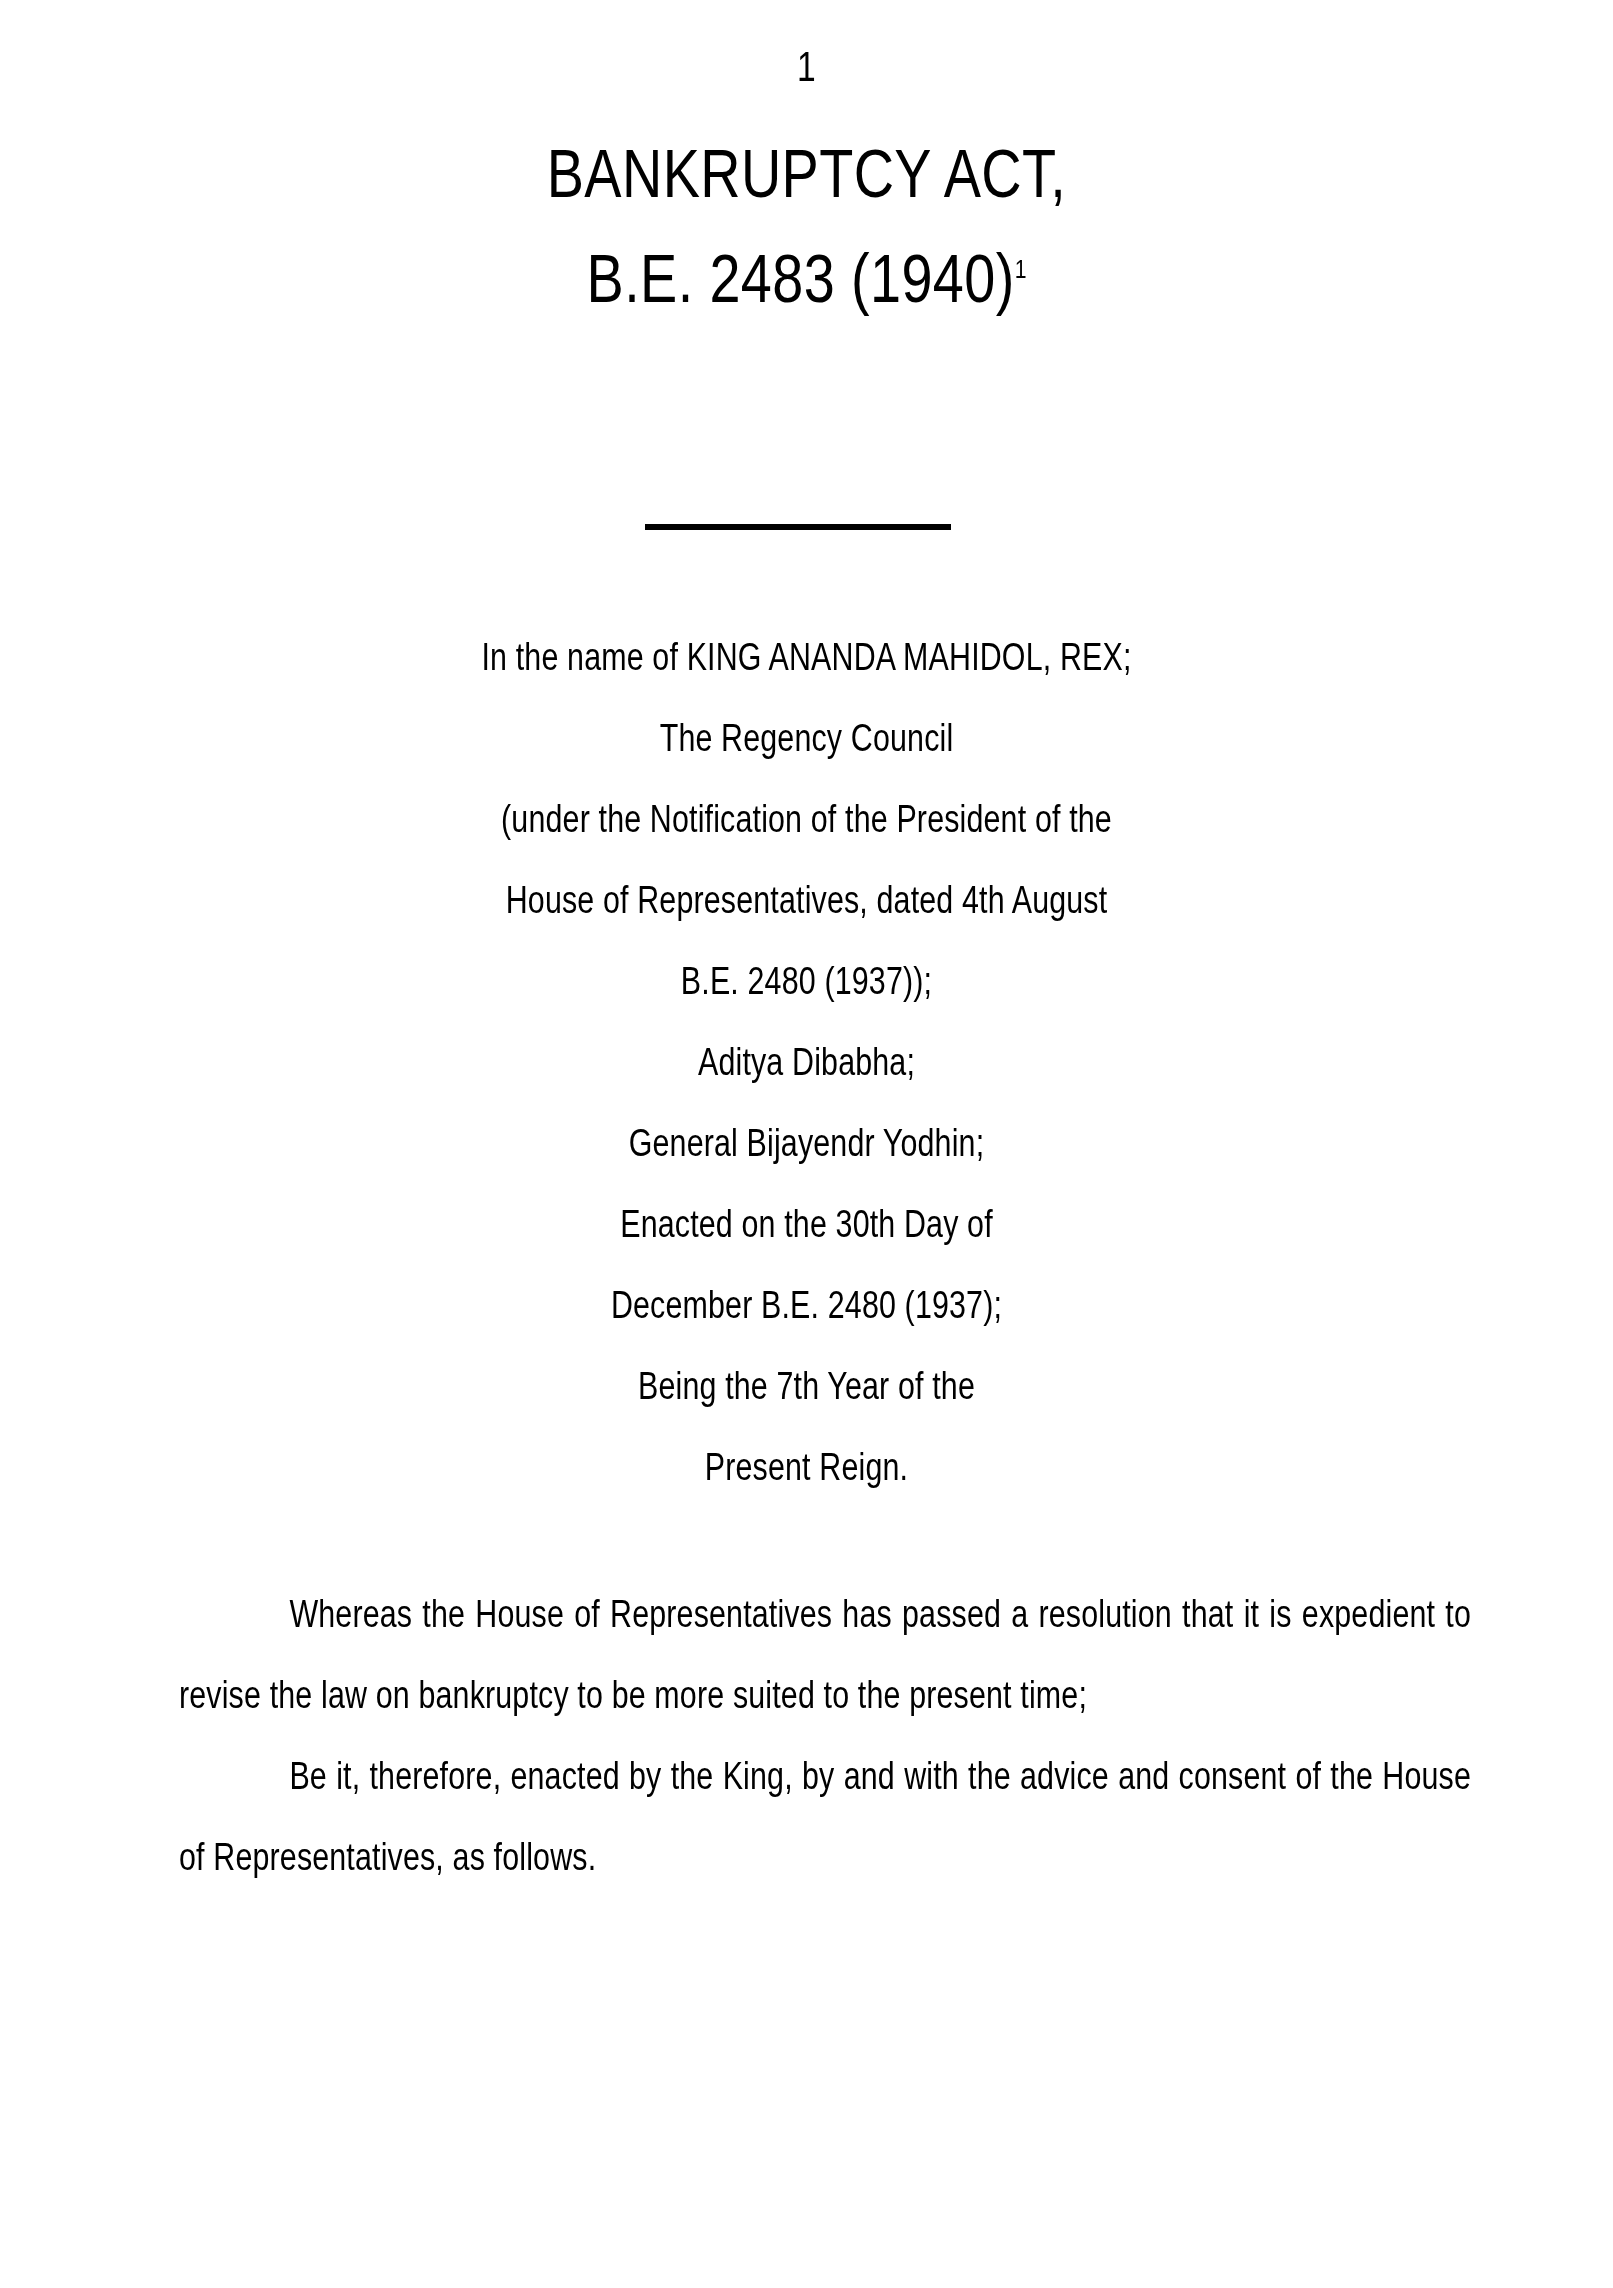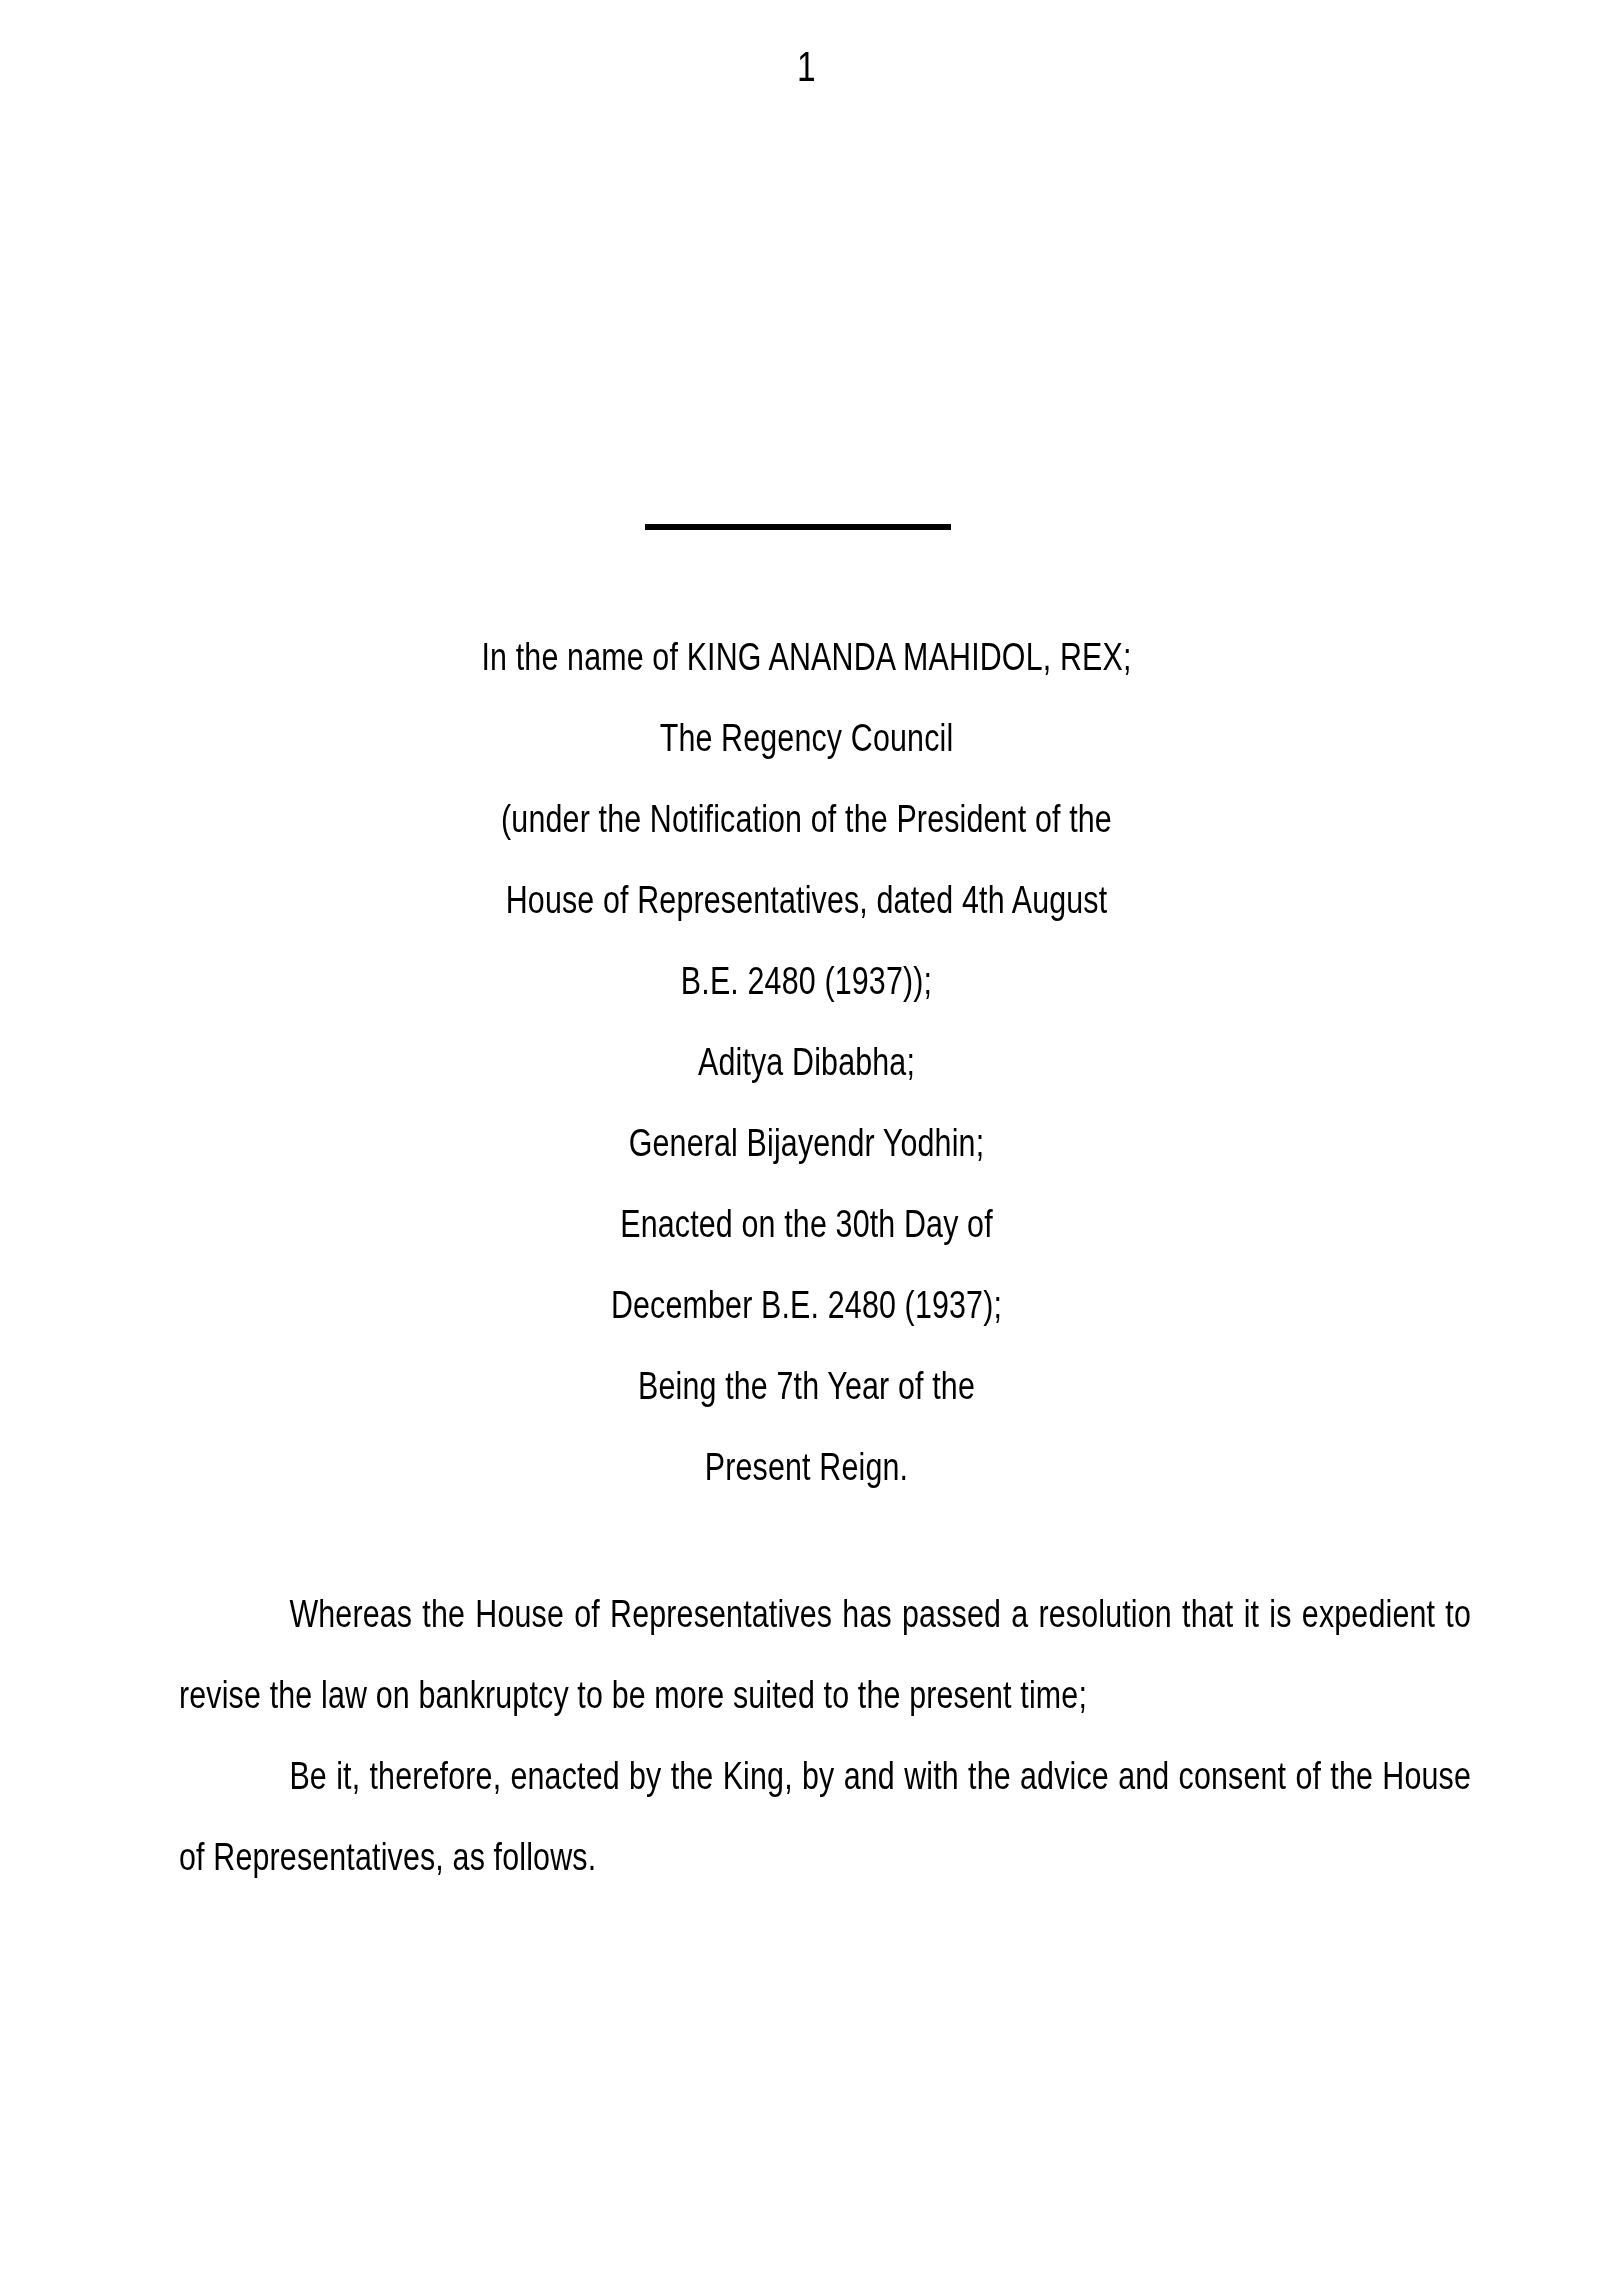"BANKRUPTCY ACT," div.title-block { html: none -> <div> <div>BANKRUPTCY ACT,</div> <div> <span>B.E. 2483 (1940)</span><sup>1</sup> </div> </div> }
